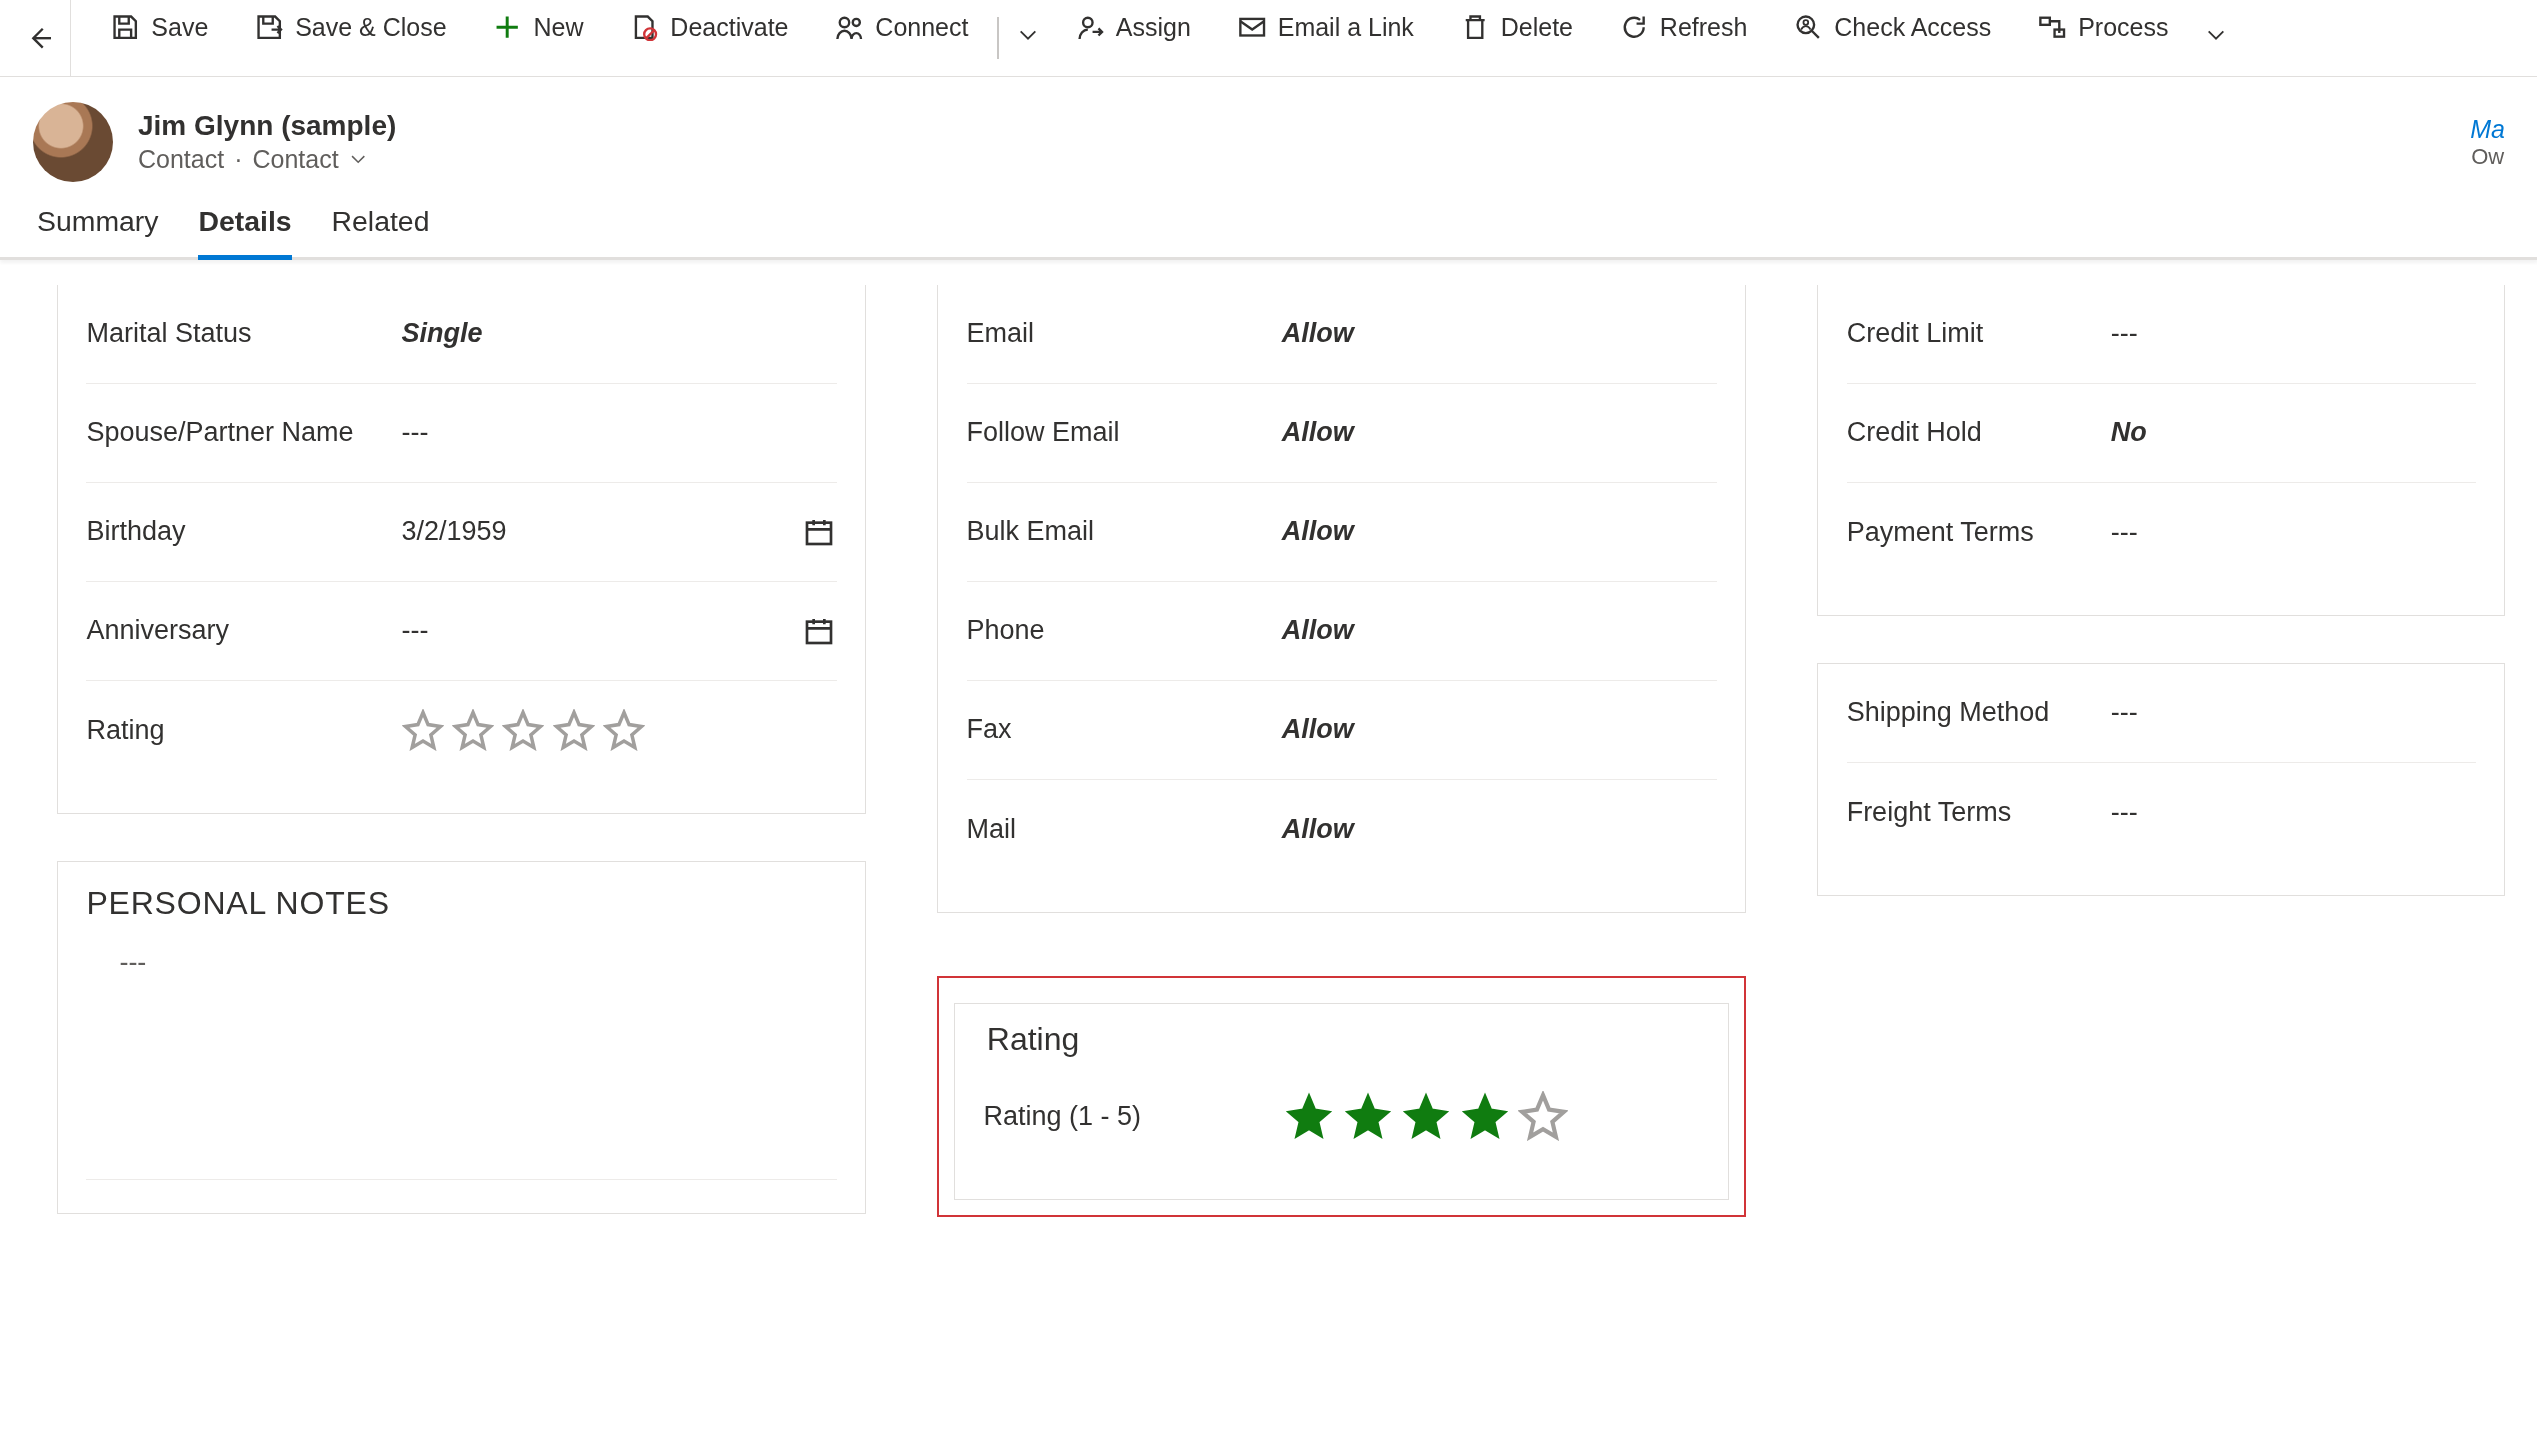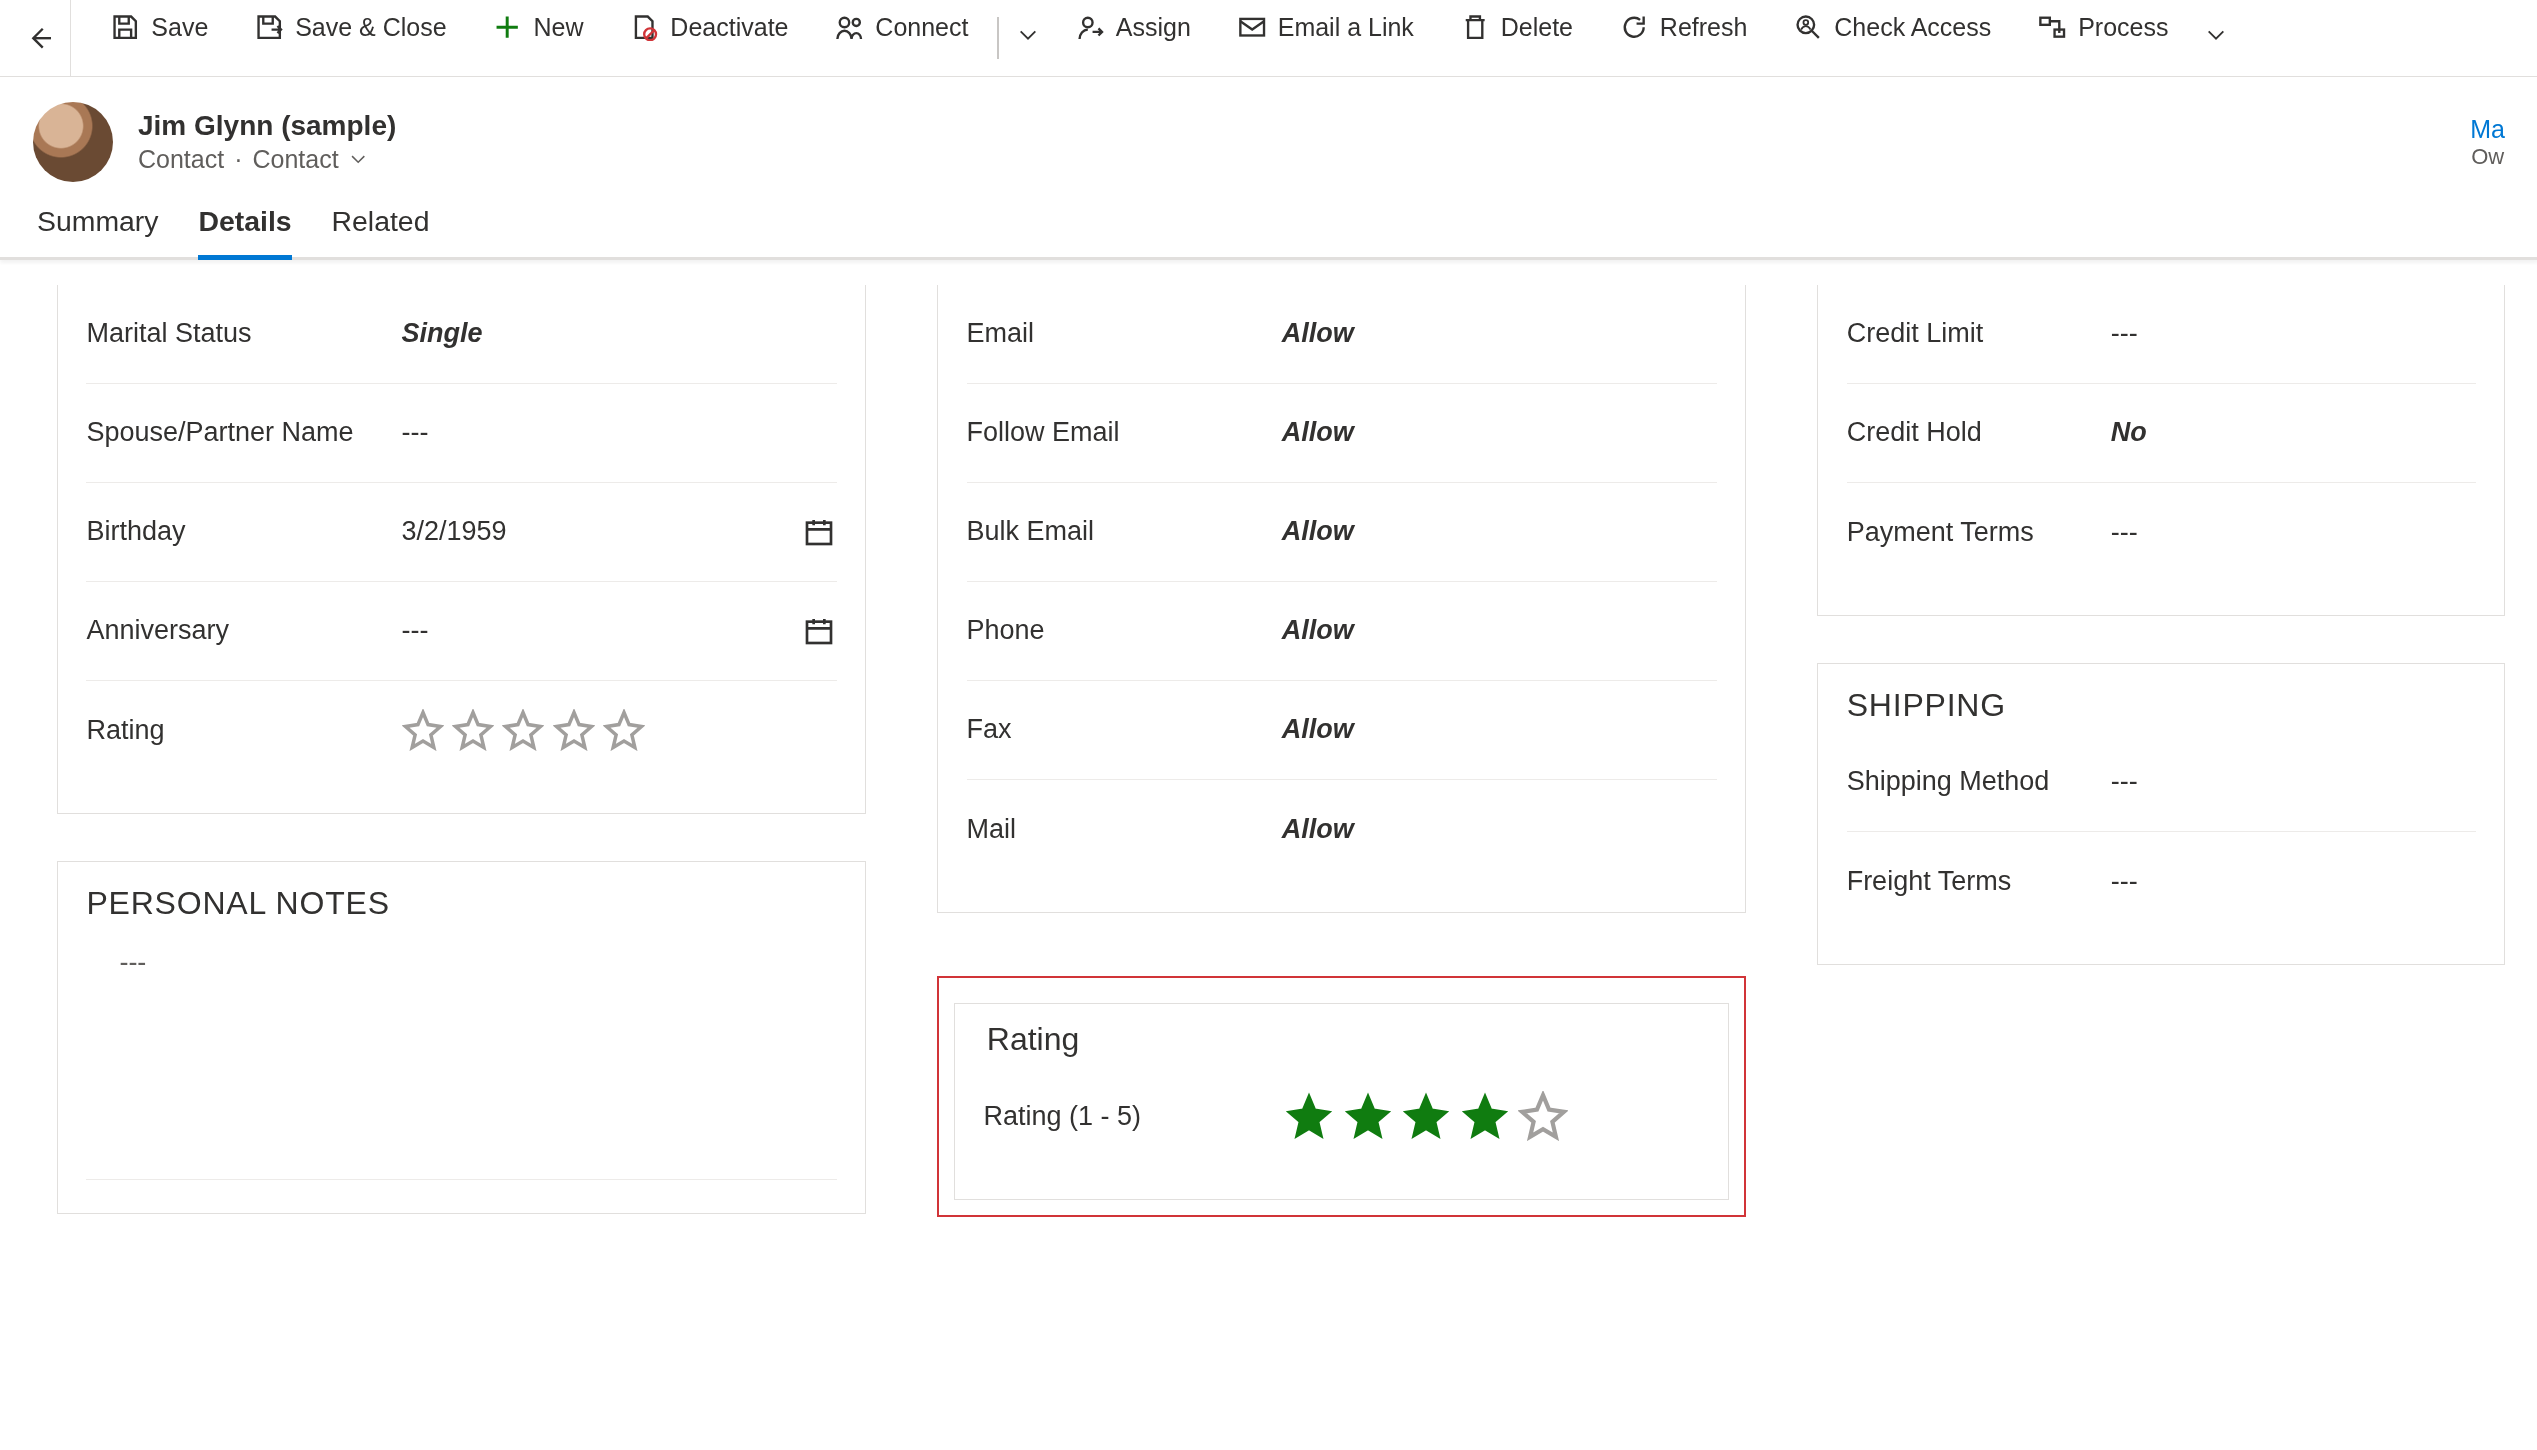"Ma" .hdr-right .ownlink { font-style: none -> italic }
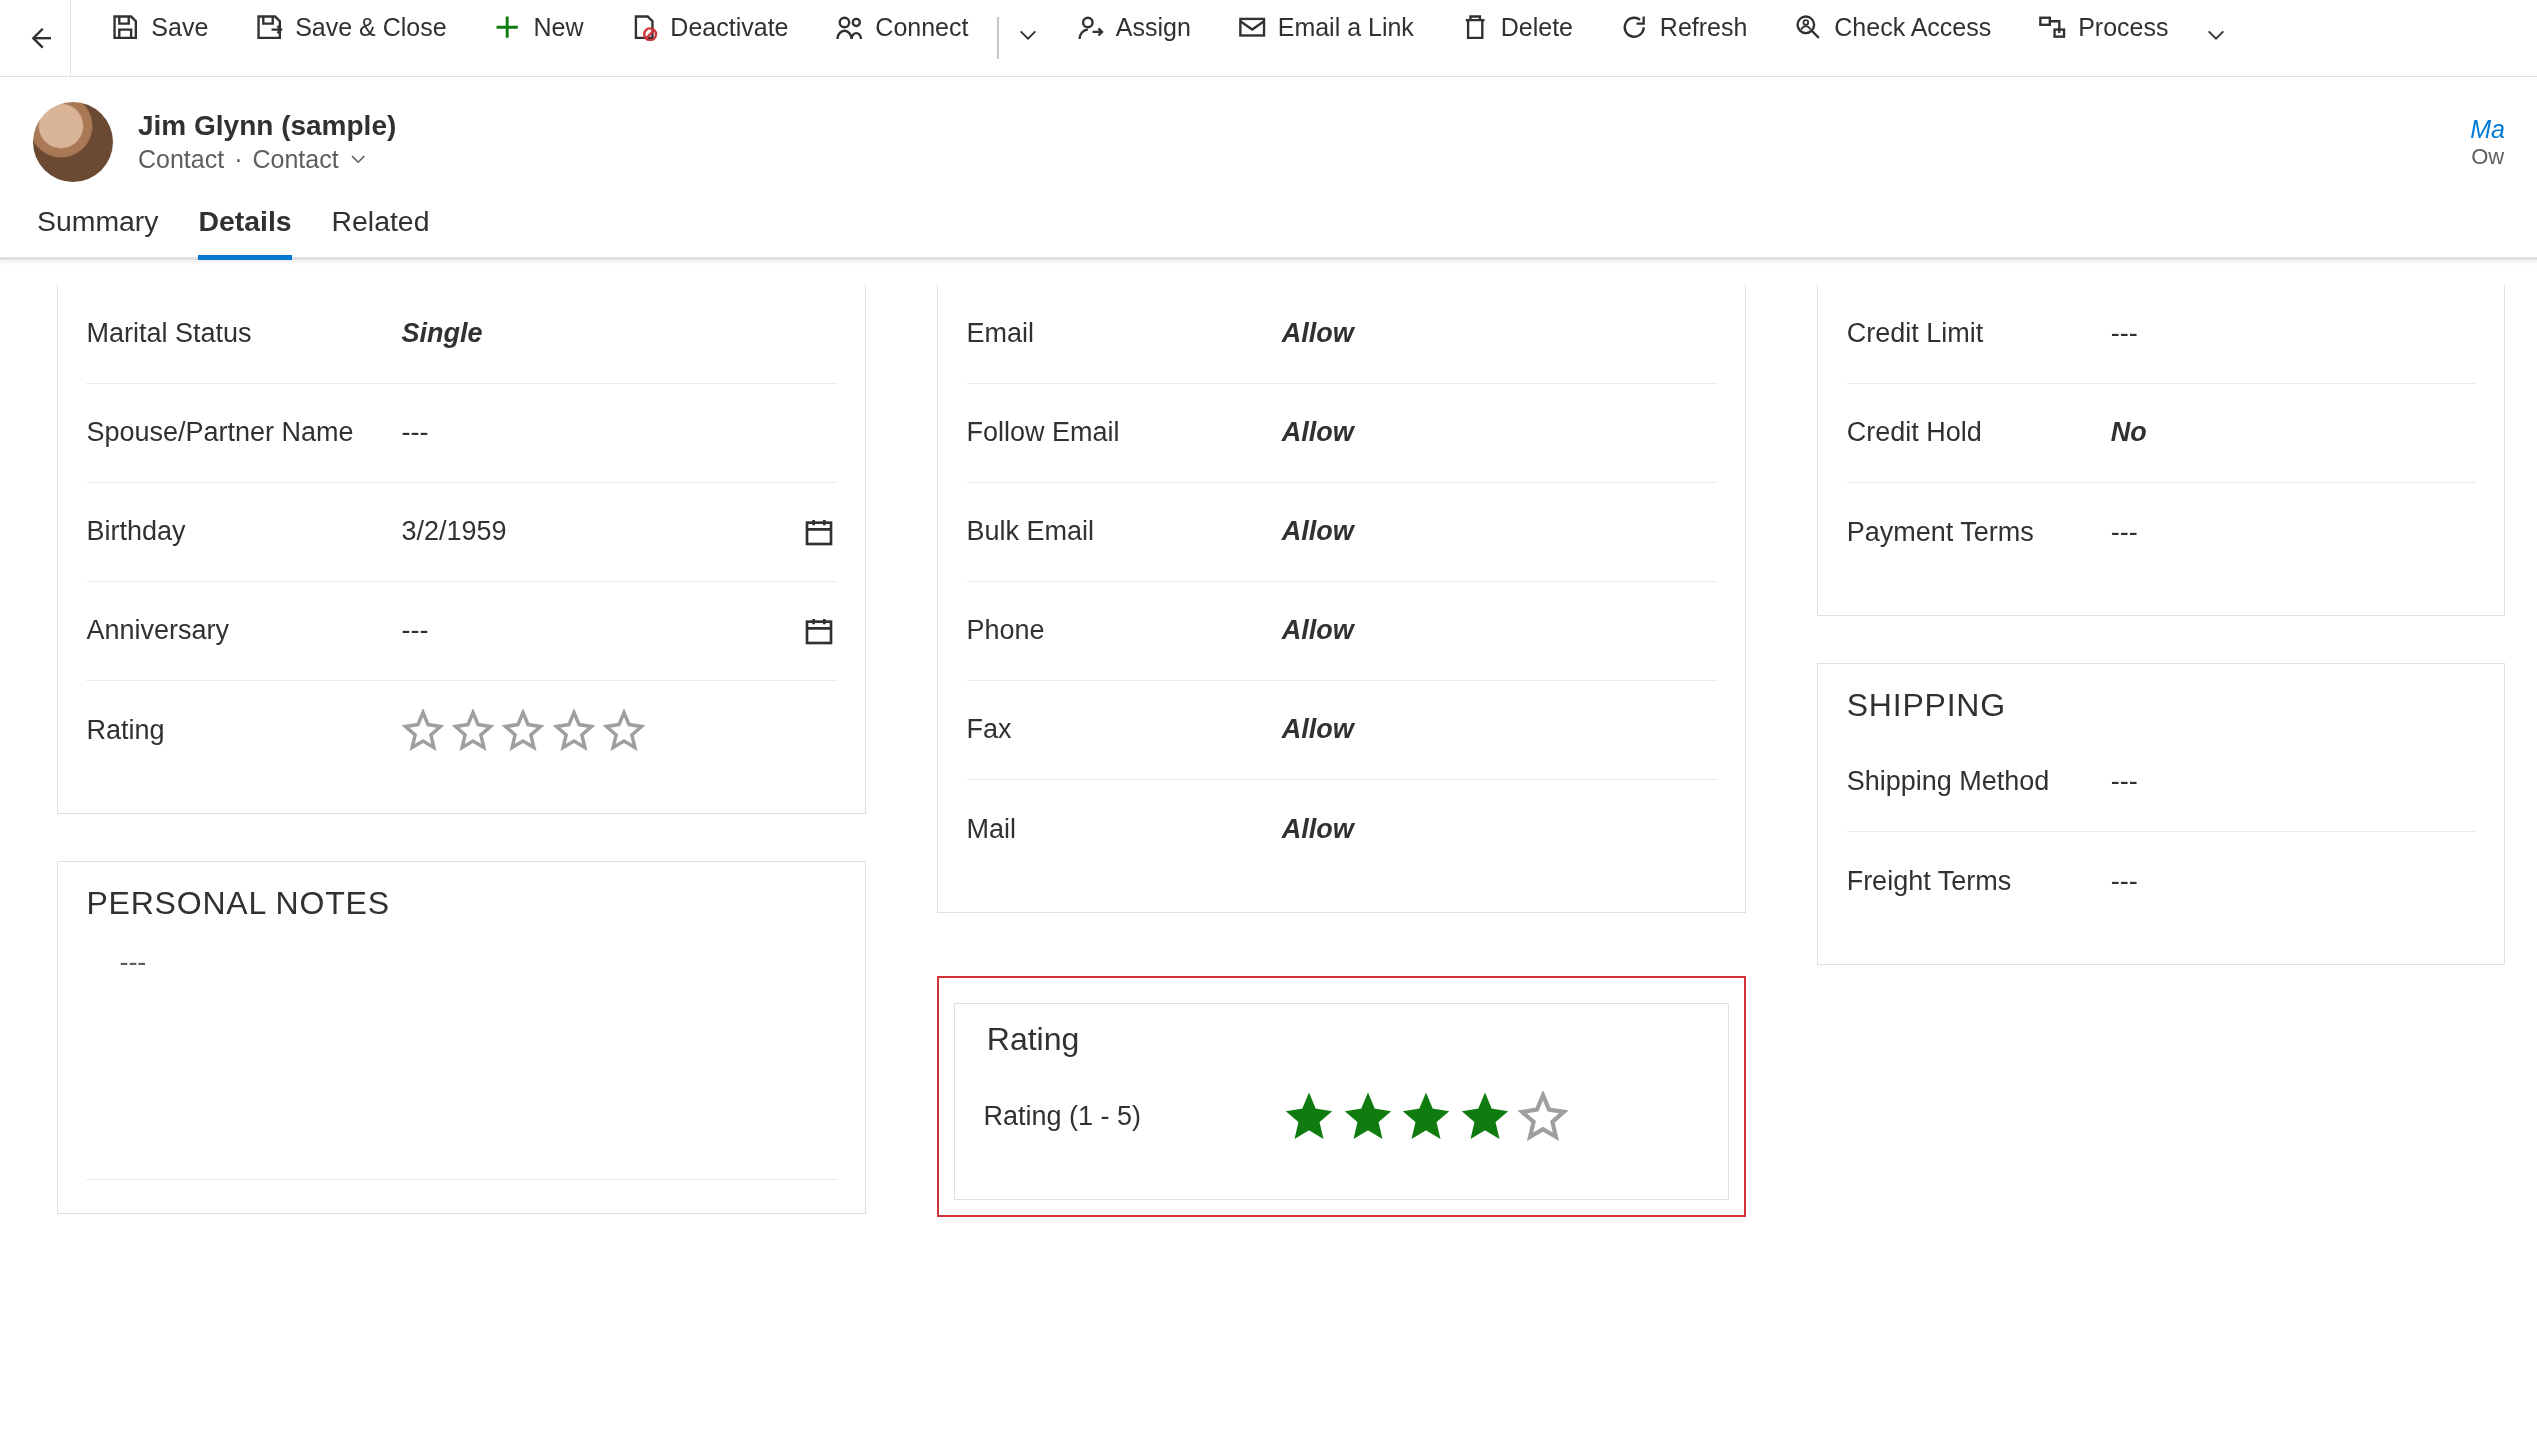"SHIPPING" div.section-title { html: <div>SHIPPING</div> -> none }
